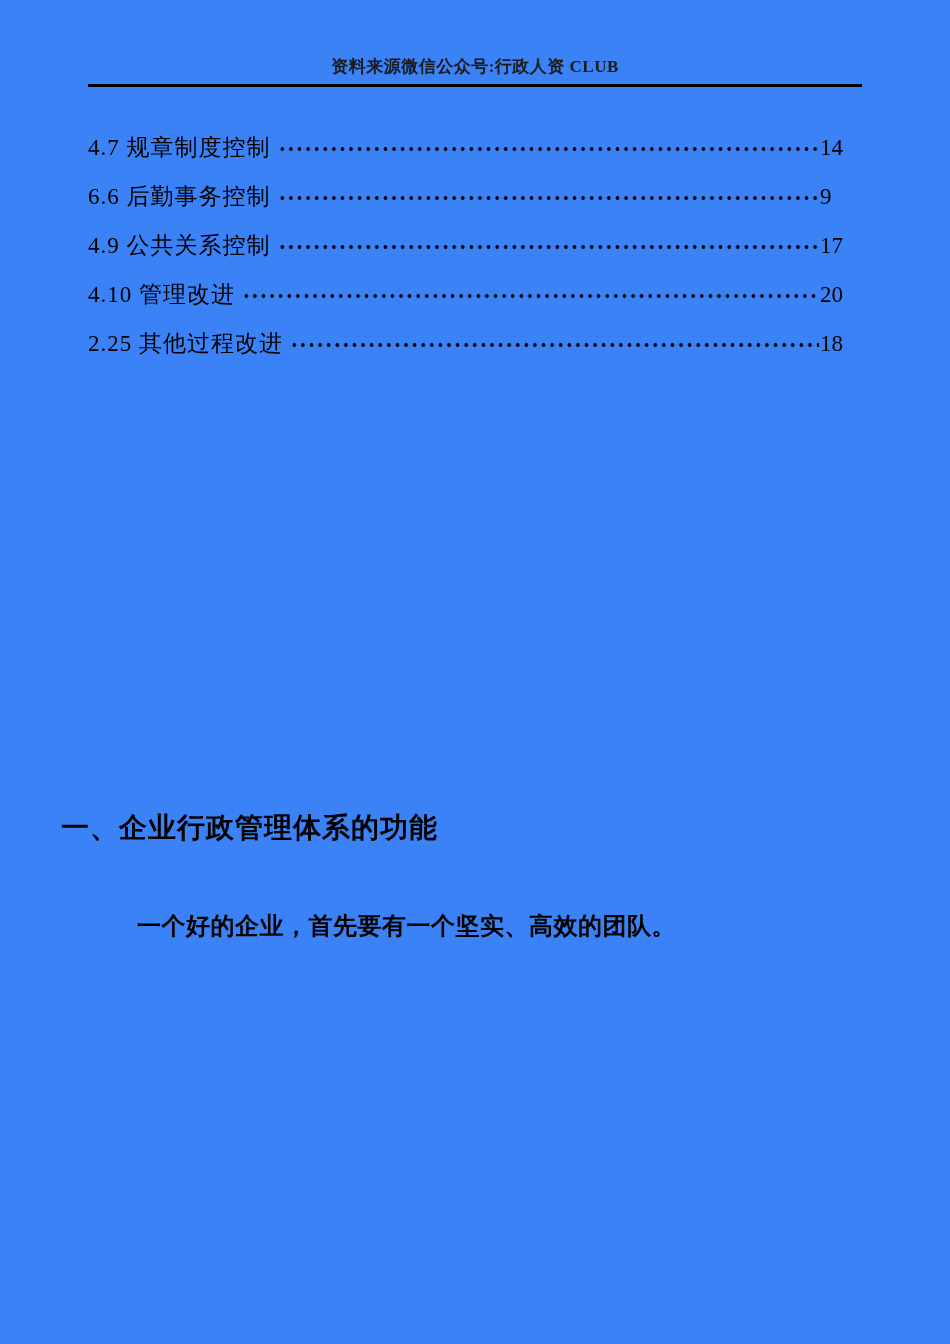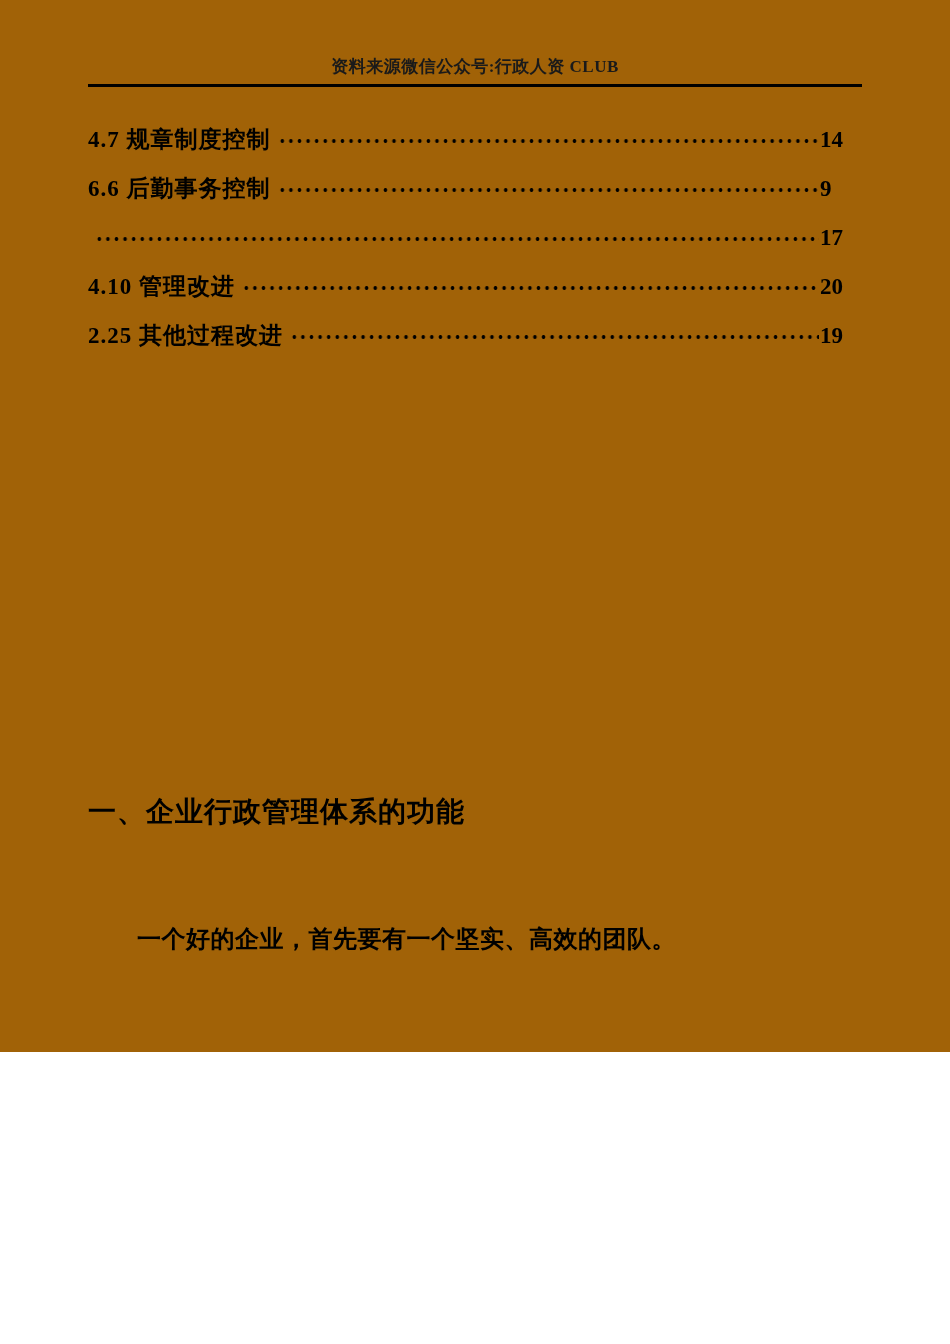"资料来源微信公众号:行政人资 CLUB" .page { background: #a16207 -> #3b82f6; height: 1052px -> 1344px }
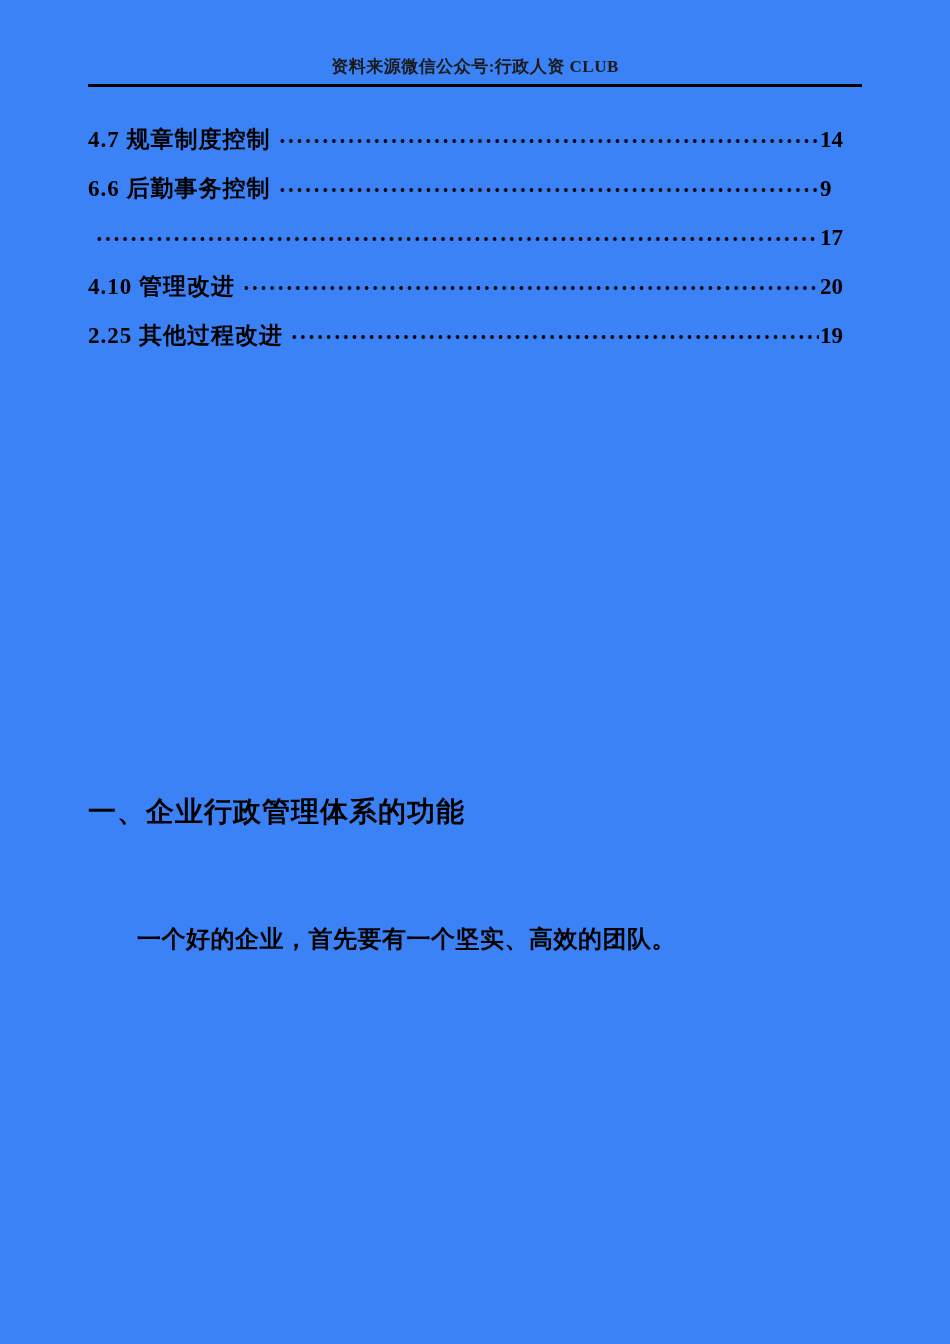"4.7 规章制度控制" .toc { font-weight: bold -> none; margin: 0 88px -> 8px 88px }
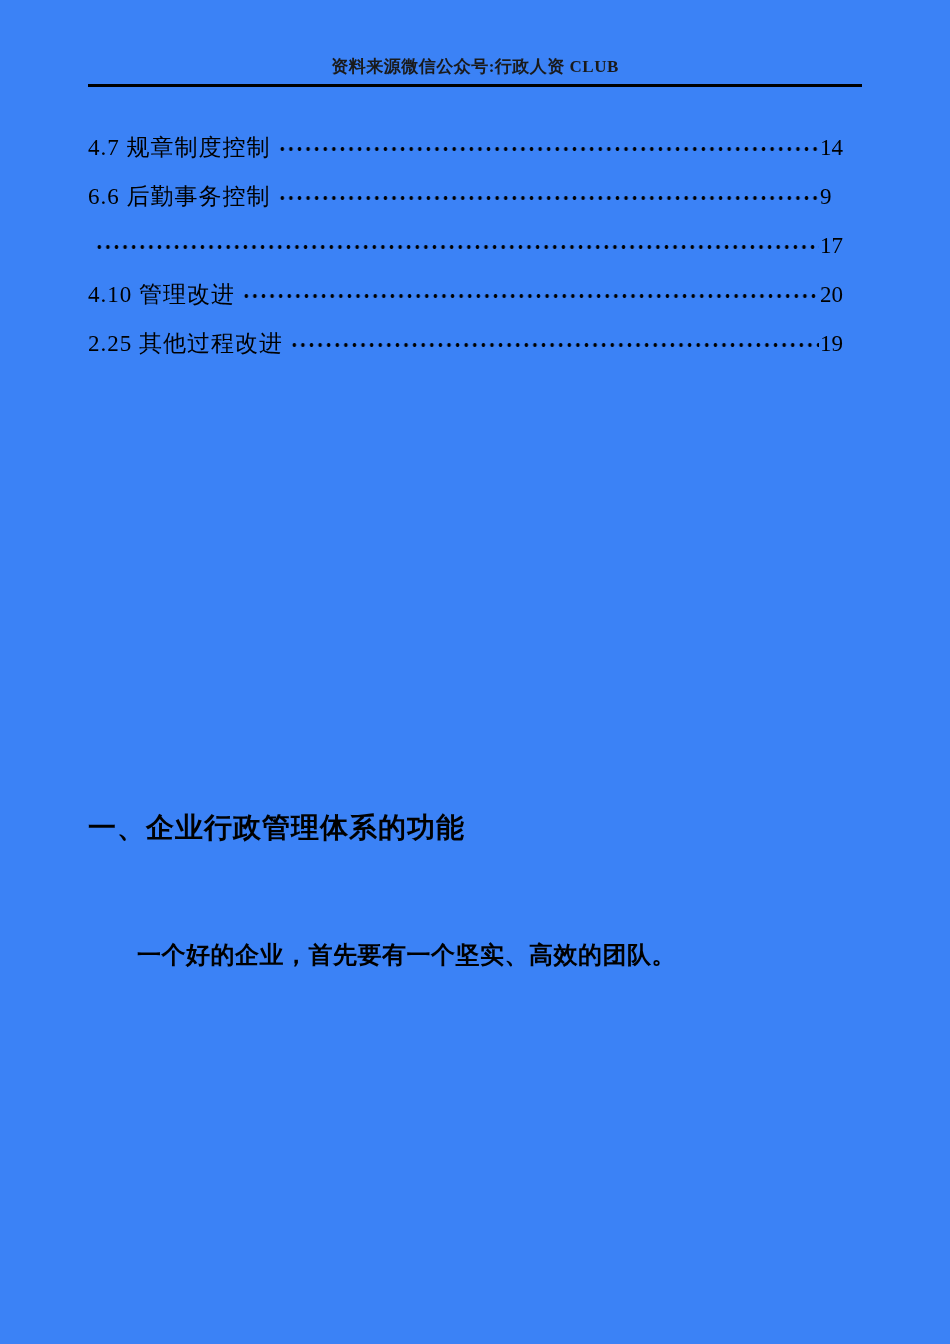"4.9 公共关系控制" span.toc-label { html: none -> <span>4.9 公共关系控制</span> }
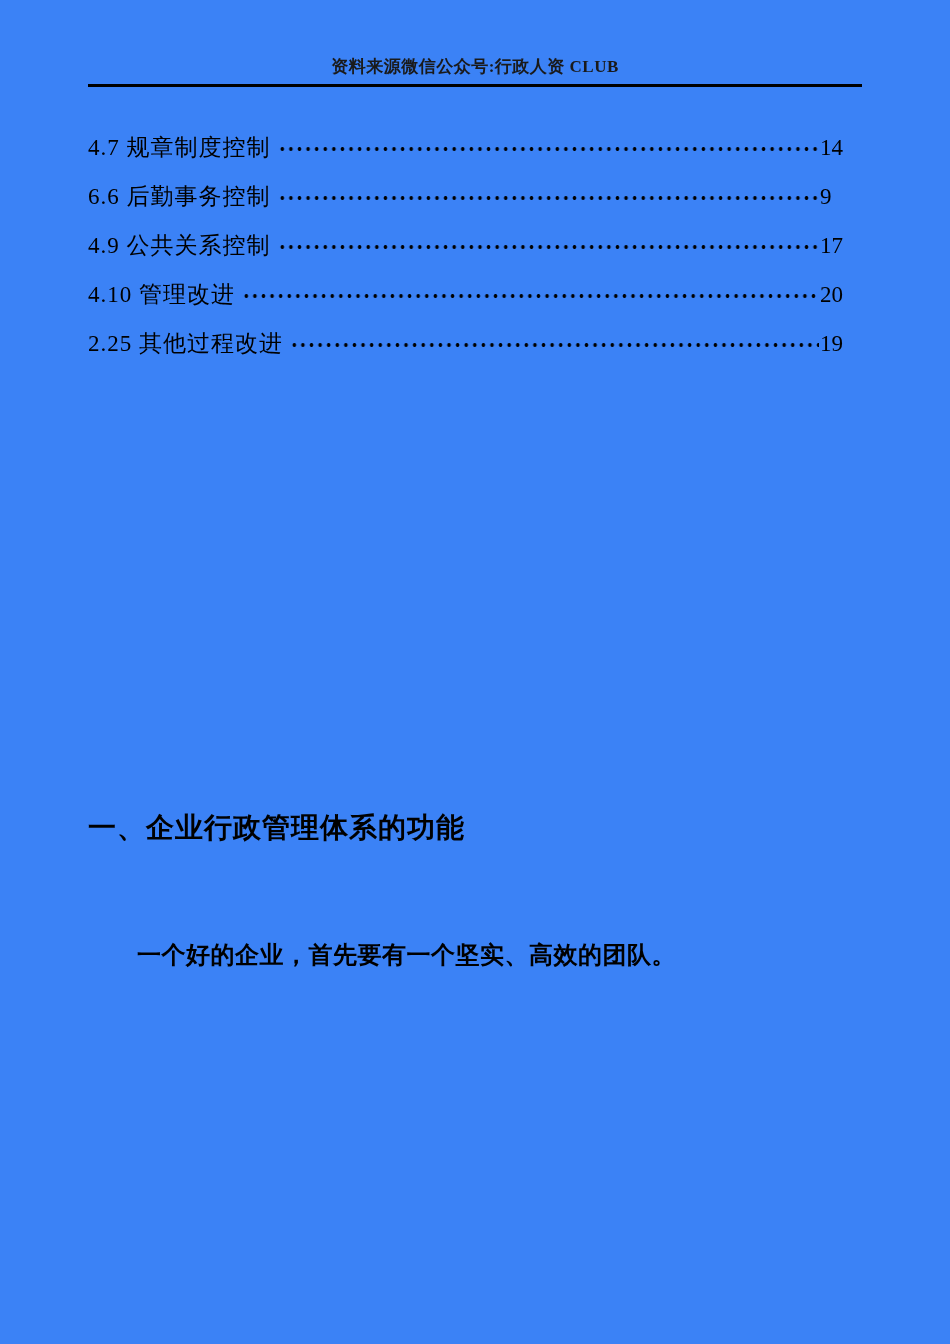"19" span.toc-page { text: 19 -> 18 }
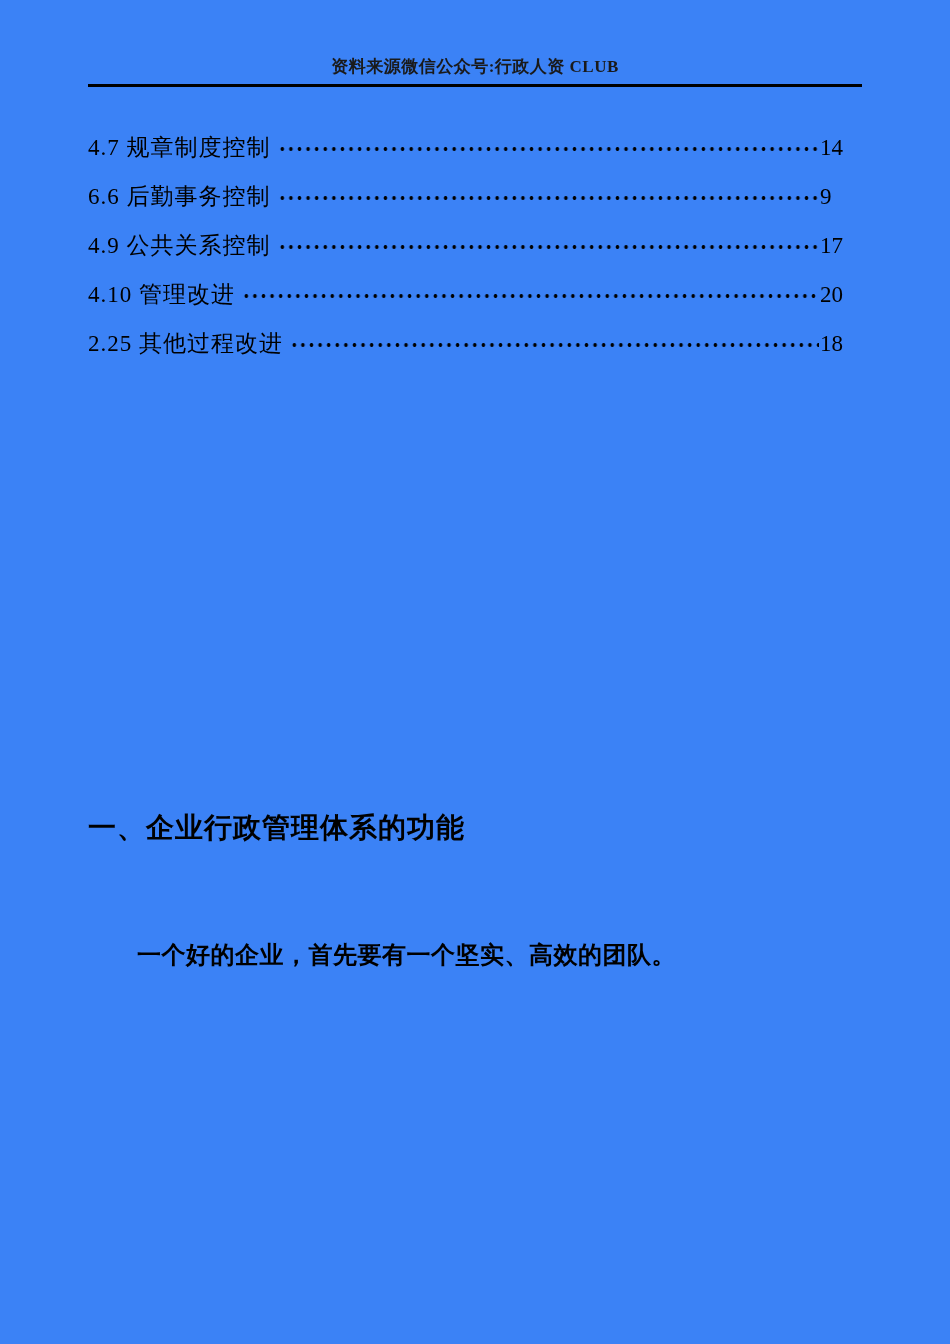"一、企业行政管理体系的功能" .heading { margin: 0 88px -> 0 61px }
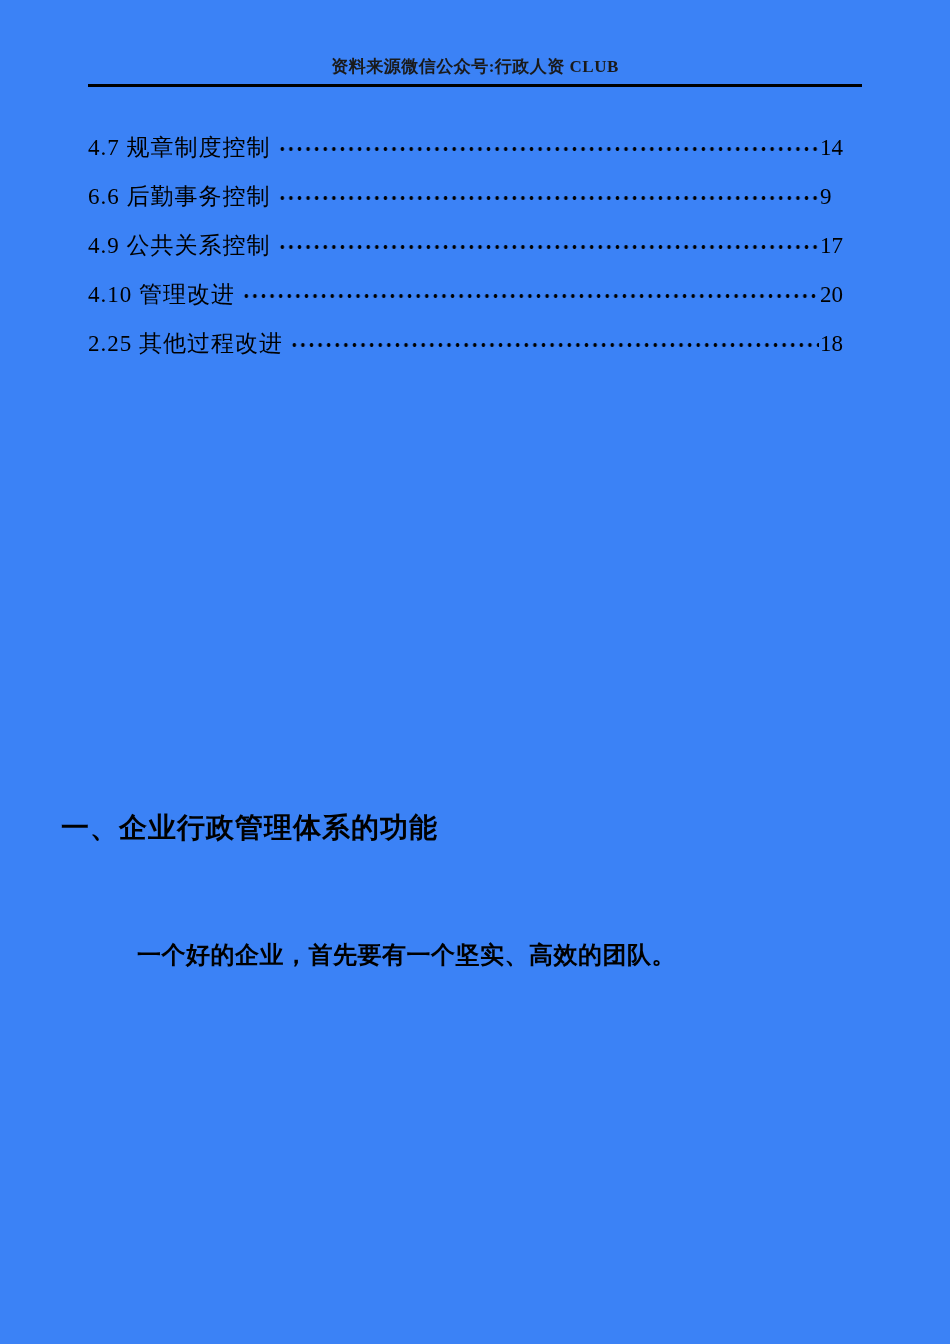"一个好的企业，首先要有一个坚实、高效的团队。" .para-1 { margin-top: 91px -> 62px }
